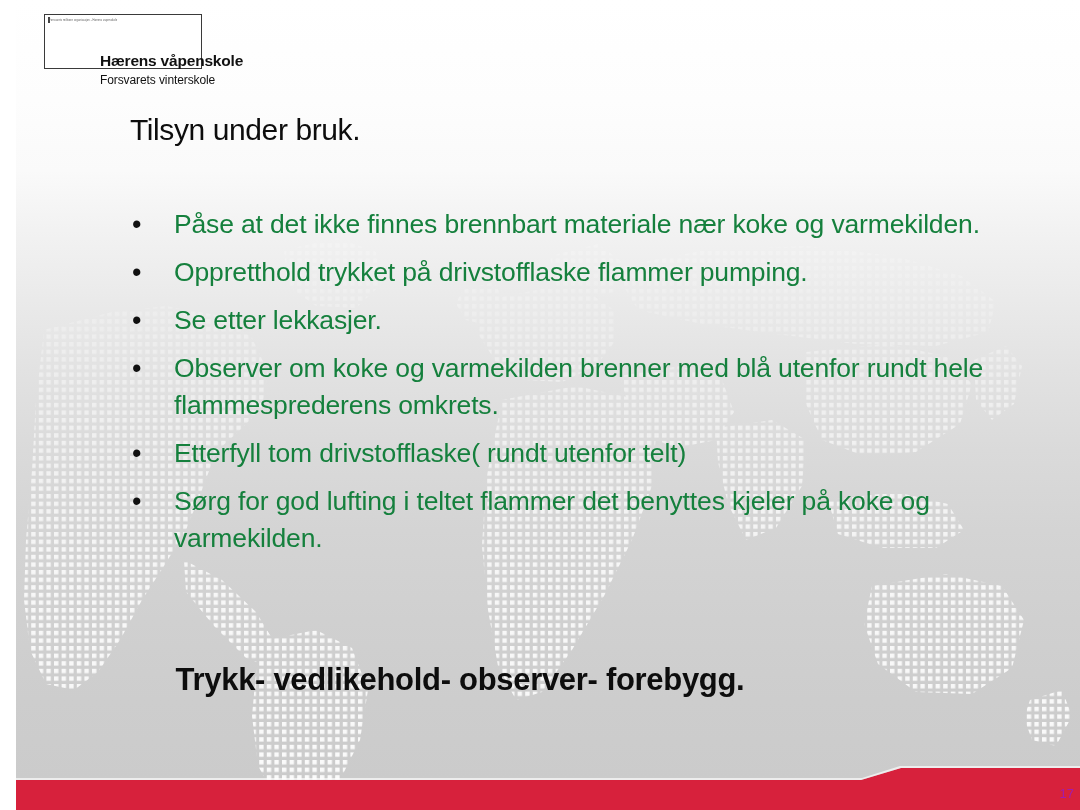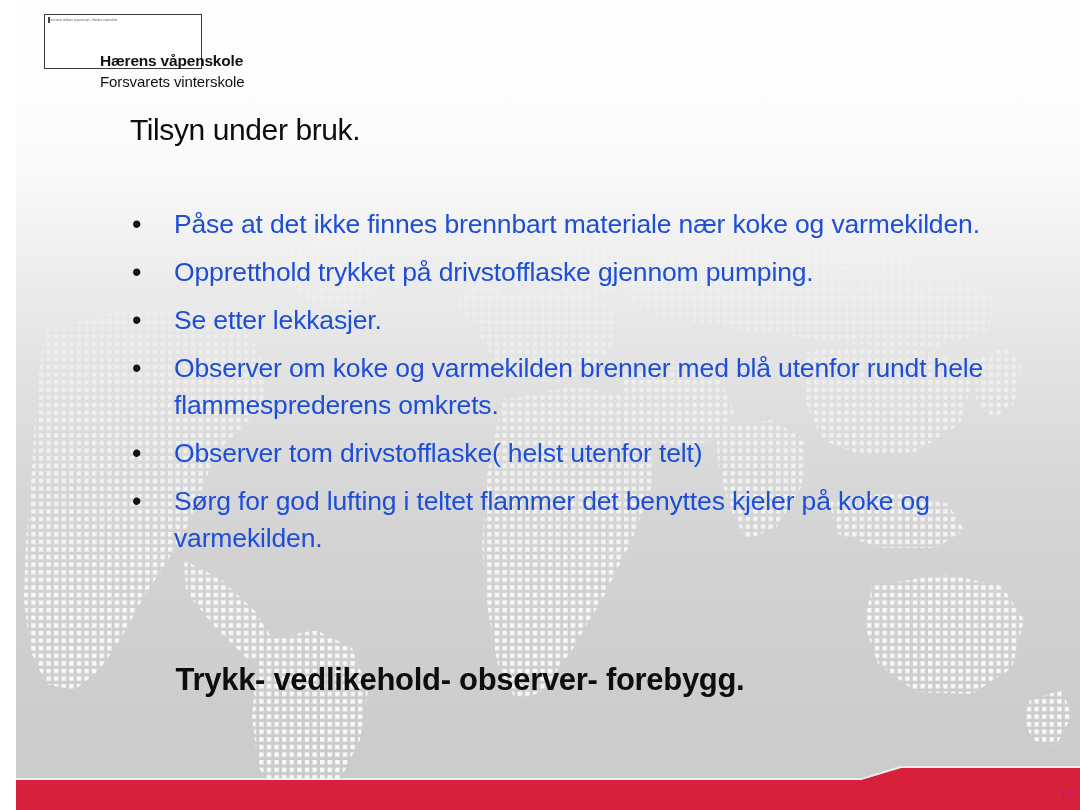"Forsvarets vinterskole" .logo-sub { font-size: 15px -> 12px }
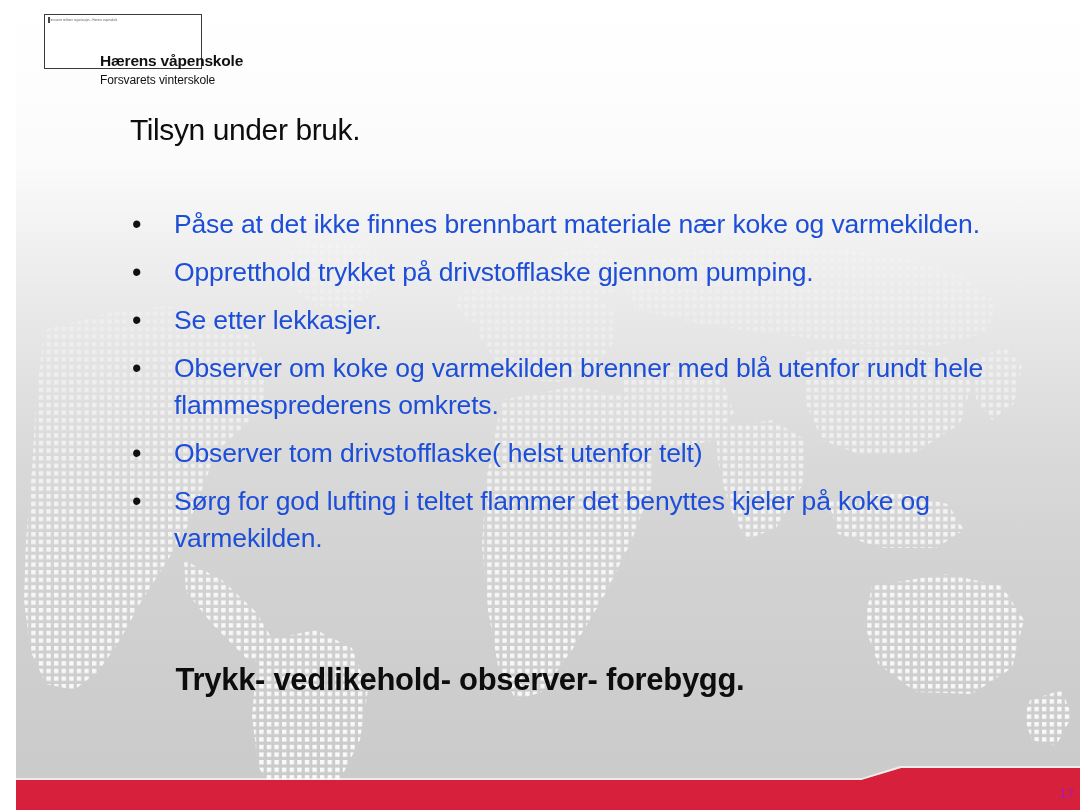"Påse at det ikke finnes" .bullet-text { color: #1d4ed8 -> #15803d }
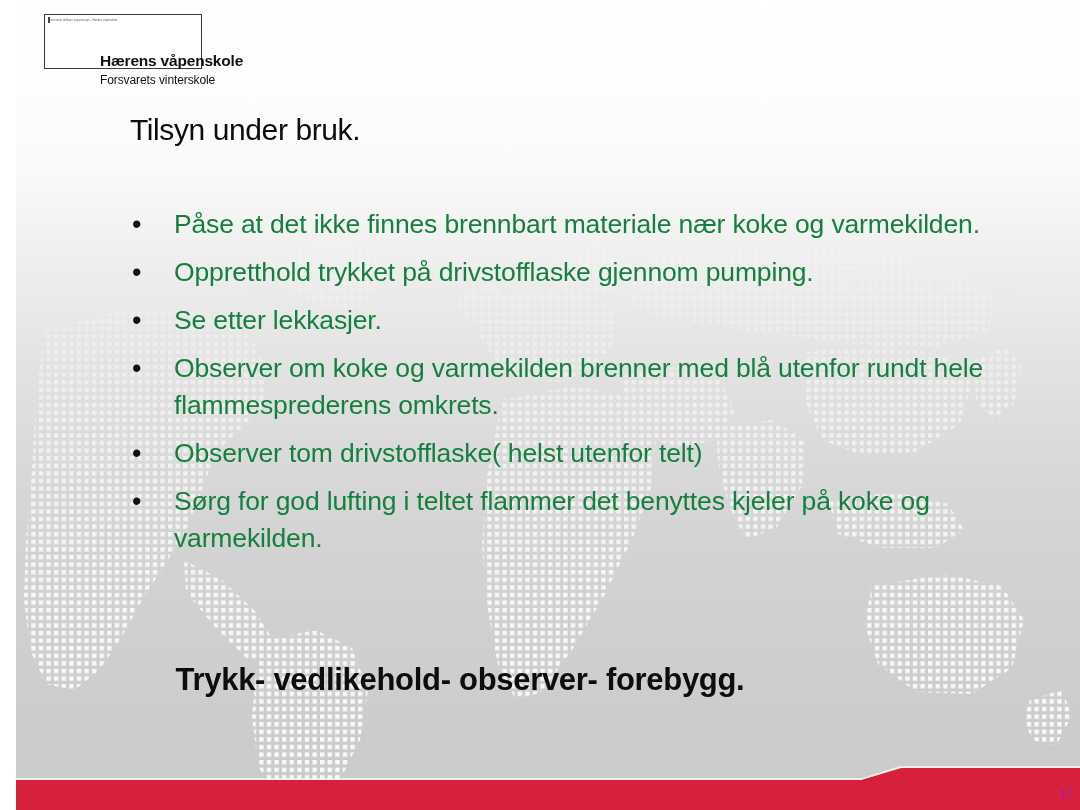"Oppretthold trykket på drivstofflaske" span.bullet-text { text: gjennom -> flammer }
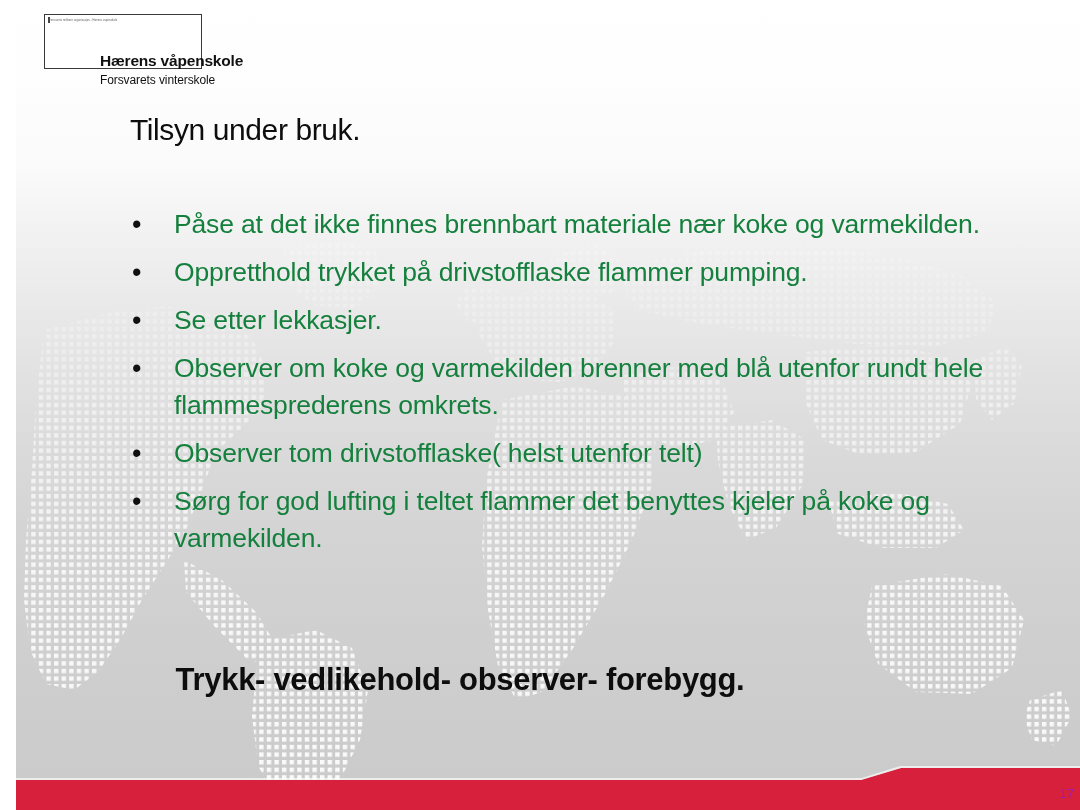"Observer tom drivstofflaske( helst" span.bullet-text { text: Observer tom drivstofflaske( helst -> Etterfyll tom drivstofflaske( rundt }
